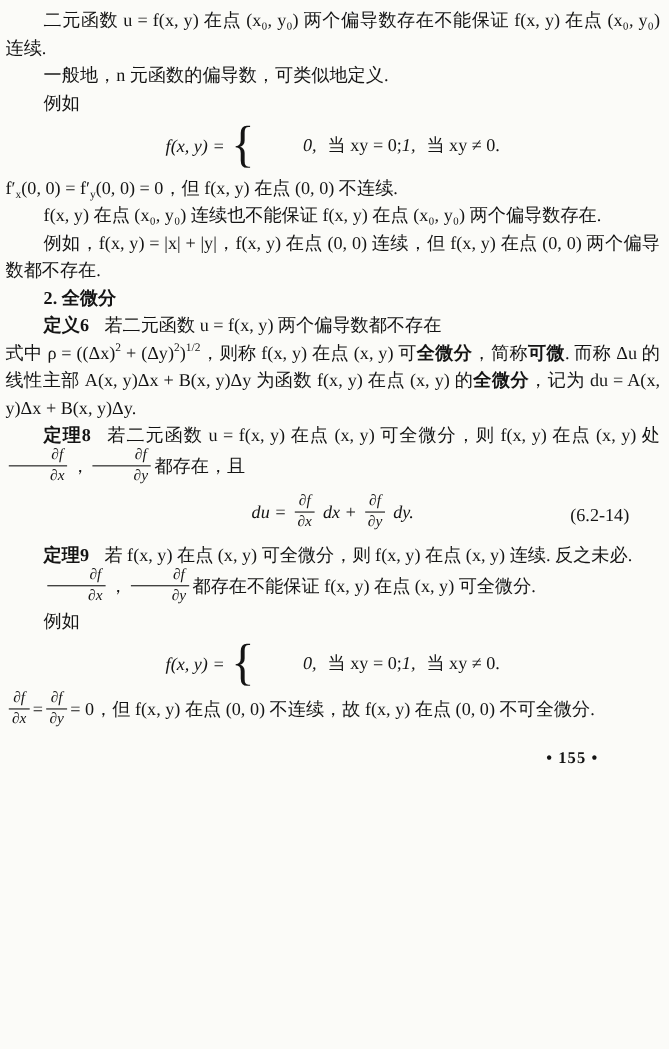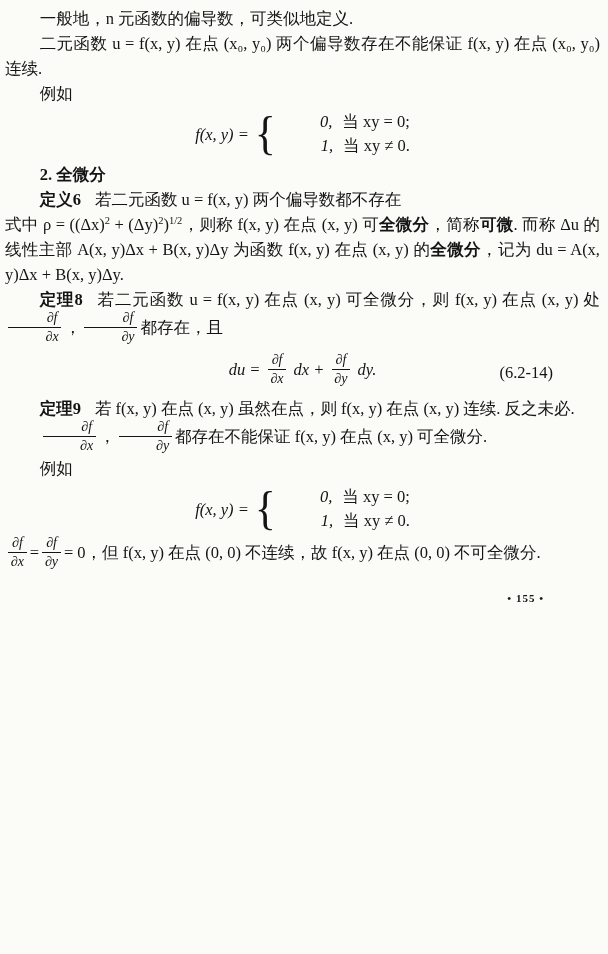"一般地，n 元函数的偏导数，可类似地定义." p.para { order: before "二元函数 u = f(x, y)" -> after "二元函数 u = f(x, y)" }
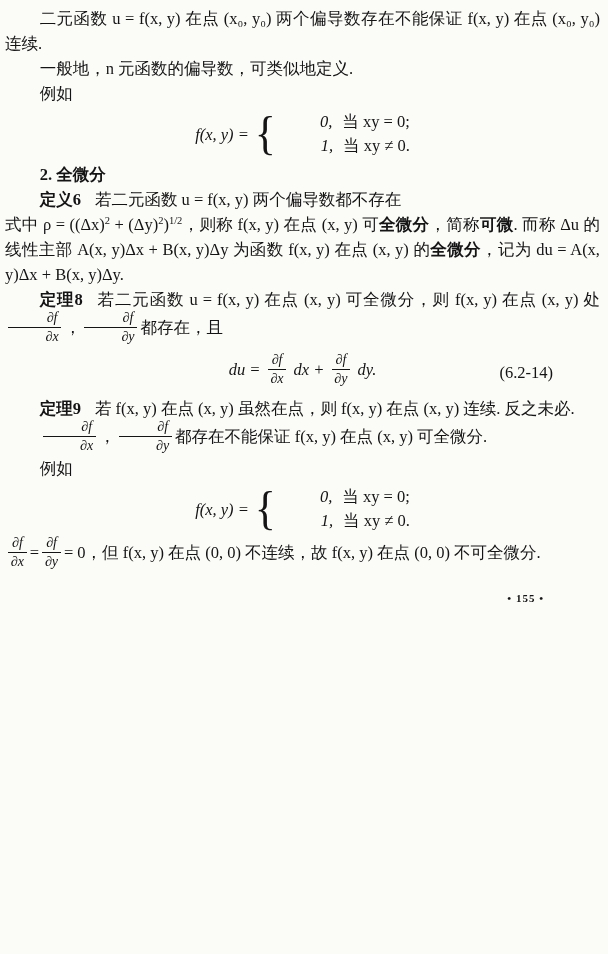"0, 当 xy = 0;" .case-rows { flex-direction: column -> row }
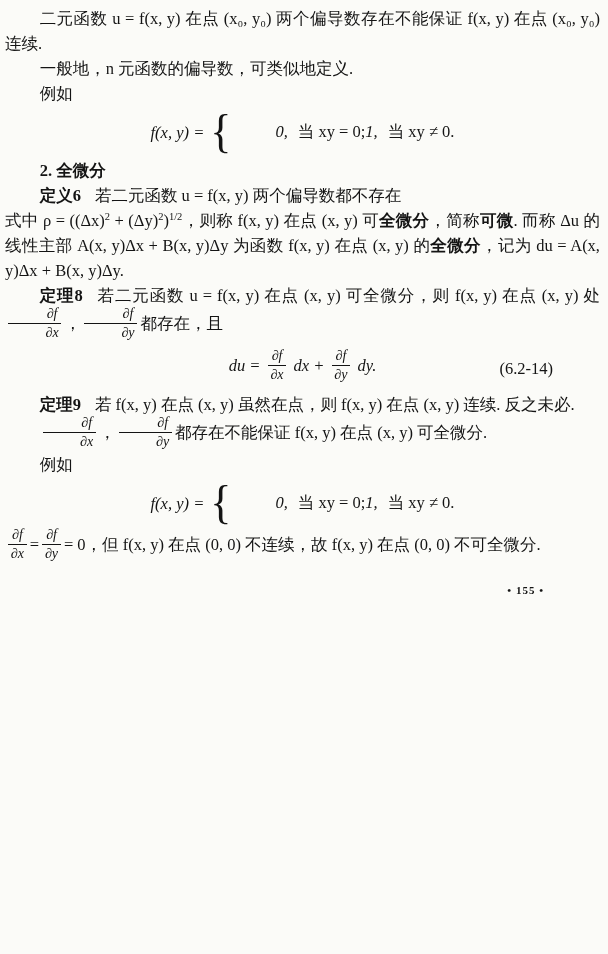"f′x(0, 0) = f′y(0, 0)" p.para { html: none -> <p><span>f′</span><sub>x</sub><span>(0, 0) = f′</span><sub>y</sub><span>(0, 0) = 0，但 f(x, y) 在点 (0, 0) 不连续.</span></p> }
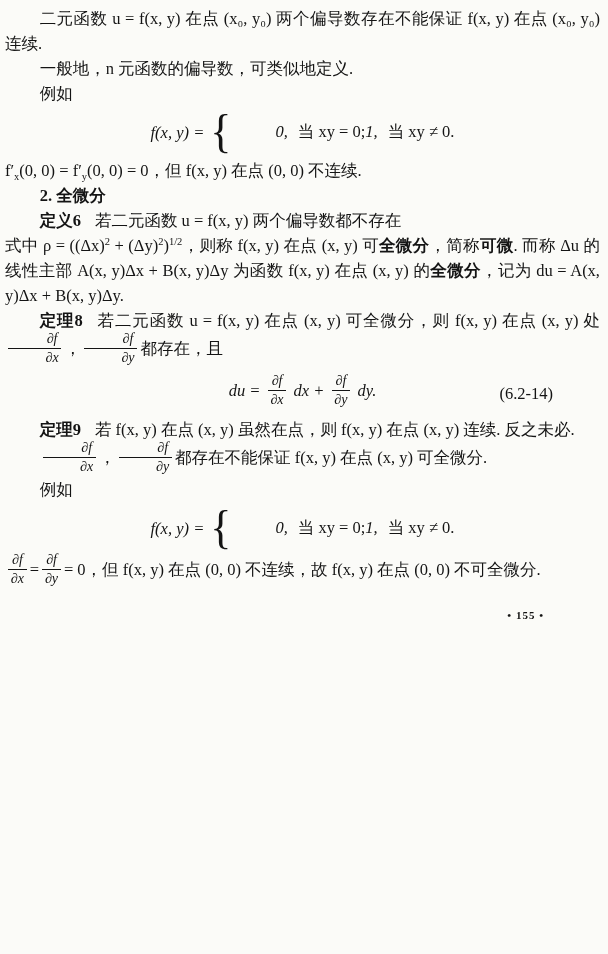"f(x, y) 在点 (x₀, y₀)" p.para { html: none -> <p>f(x, y) 在点 (x₀, y₀) 连续也不能保证 f(x, y) 在点 (x₀, y₀) 两个偏导数存在.</p> }
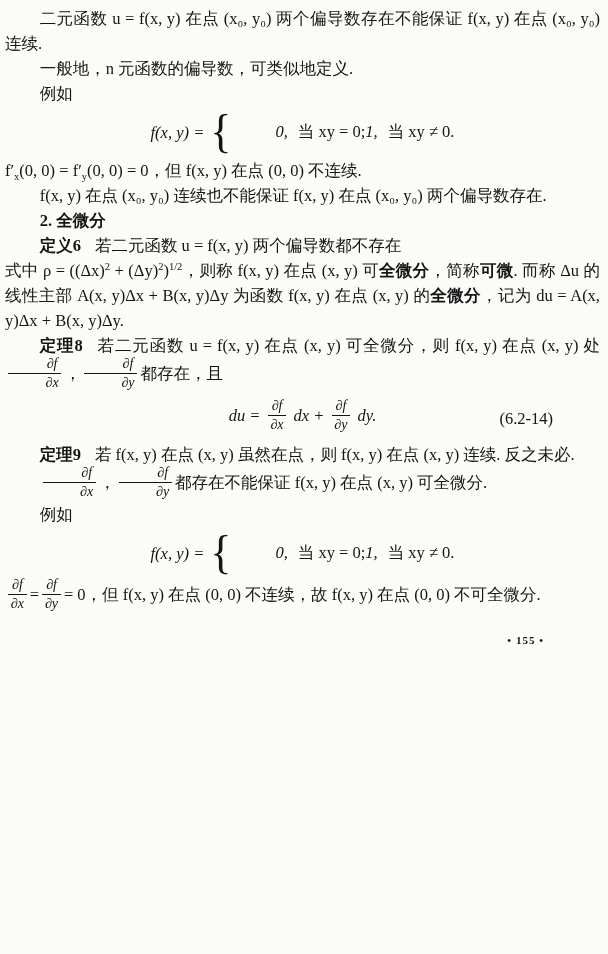"例如，f(x, y) = |x| +" p.para { html: none -> <p>例如，f(x, y) = |x| + |y|，f(x, y) 在点 (0, 0) 连续，但 f(x, y) 在点 (0, 0) 两个偏导数都不存在.</p> }
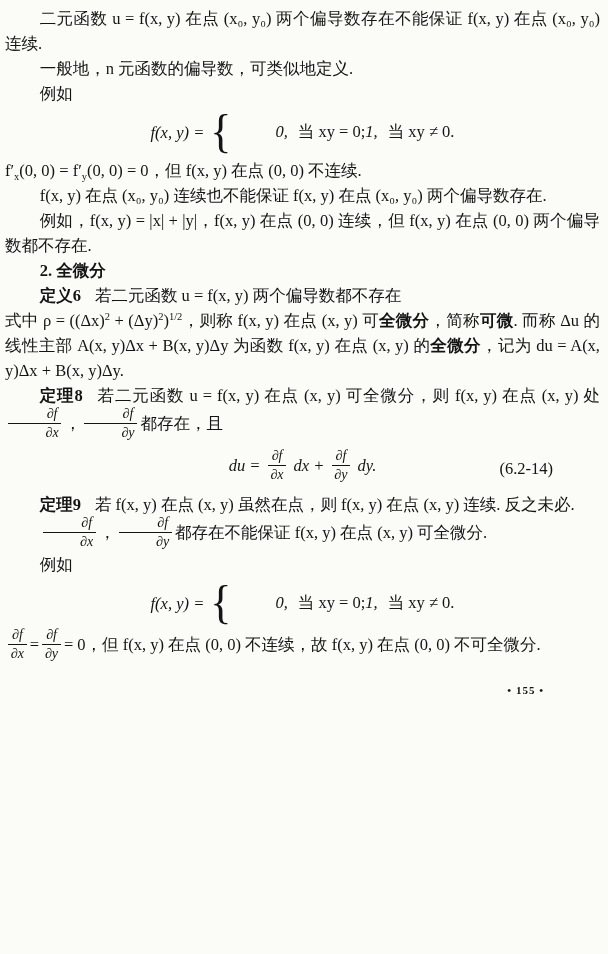"(6.2-14)" .eqnum { right: 47px -> 28px }
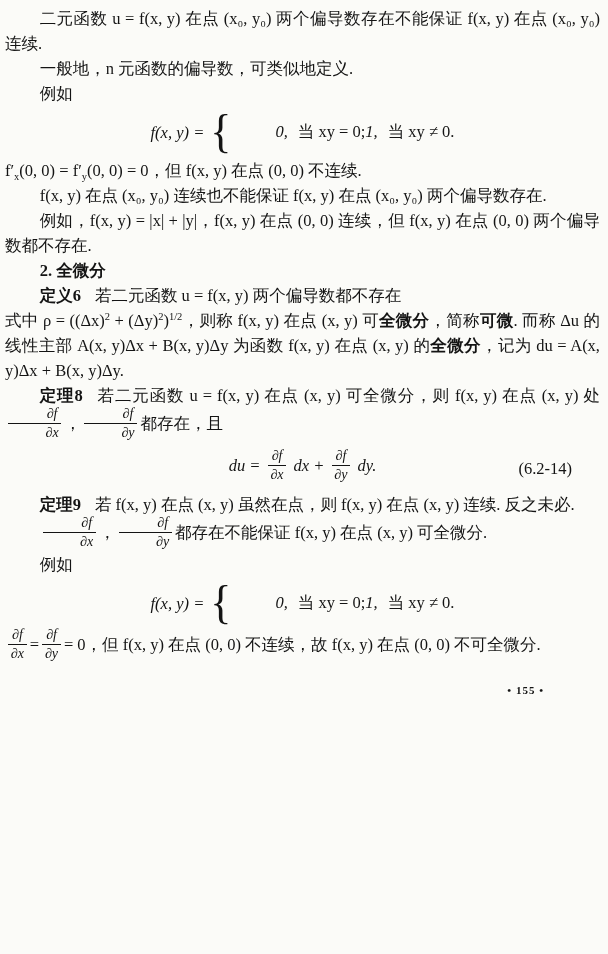"若 f(x, y) 在点 (x," span { text: 虽然在点 -> 可全微分 }
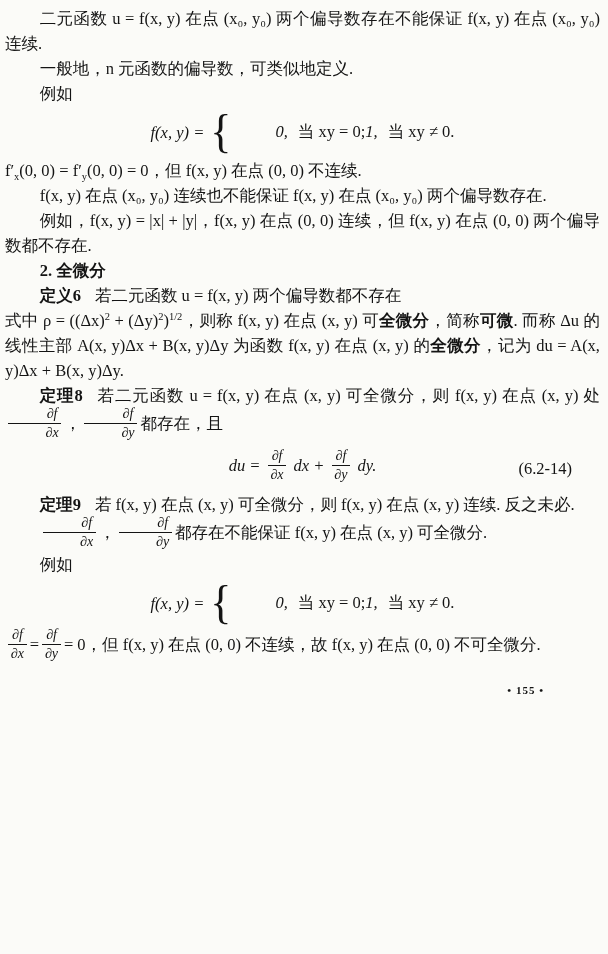"• 155 •" .footer { font-size: 11px -> 15px }
